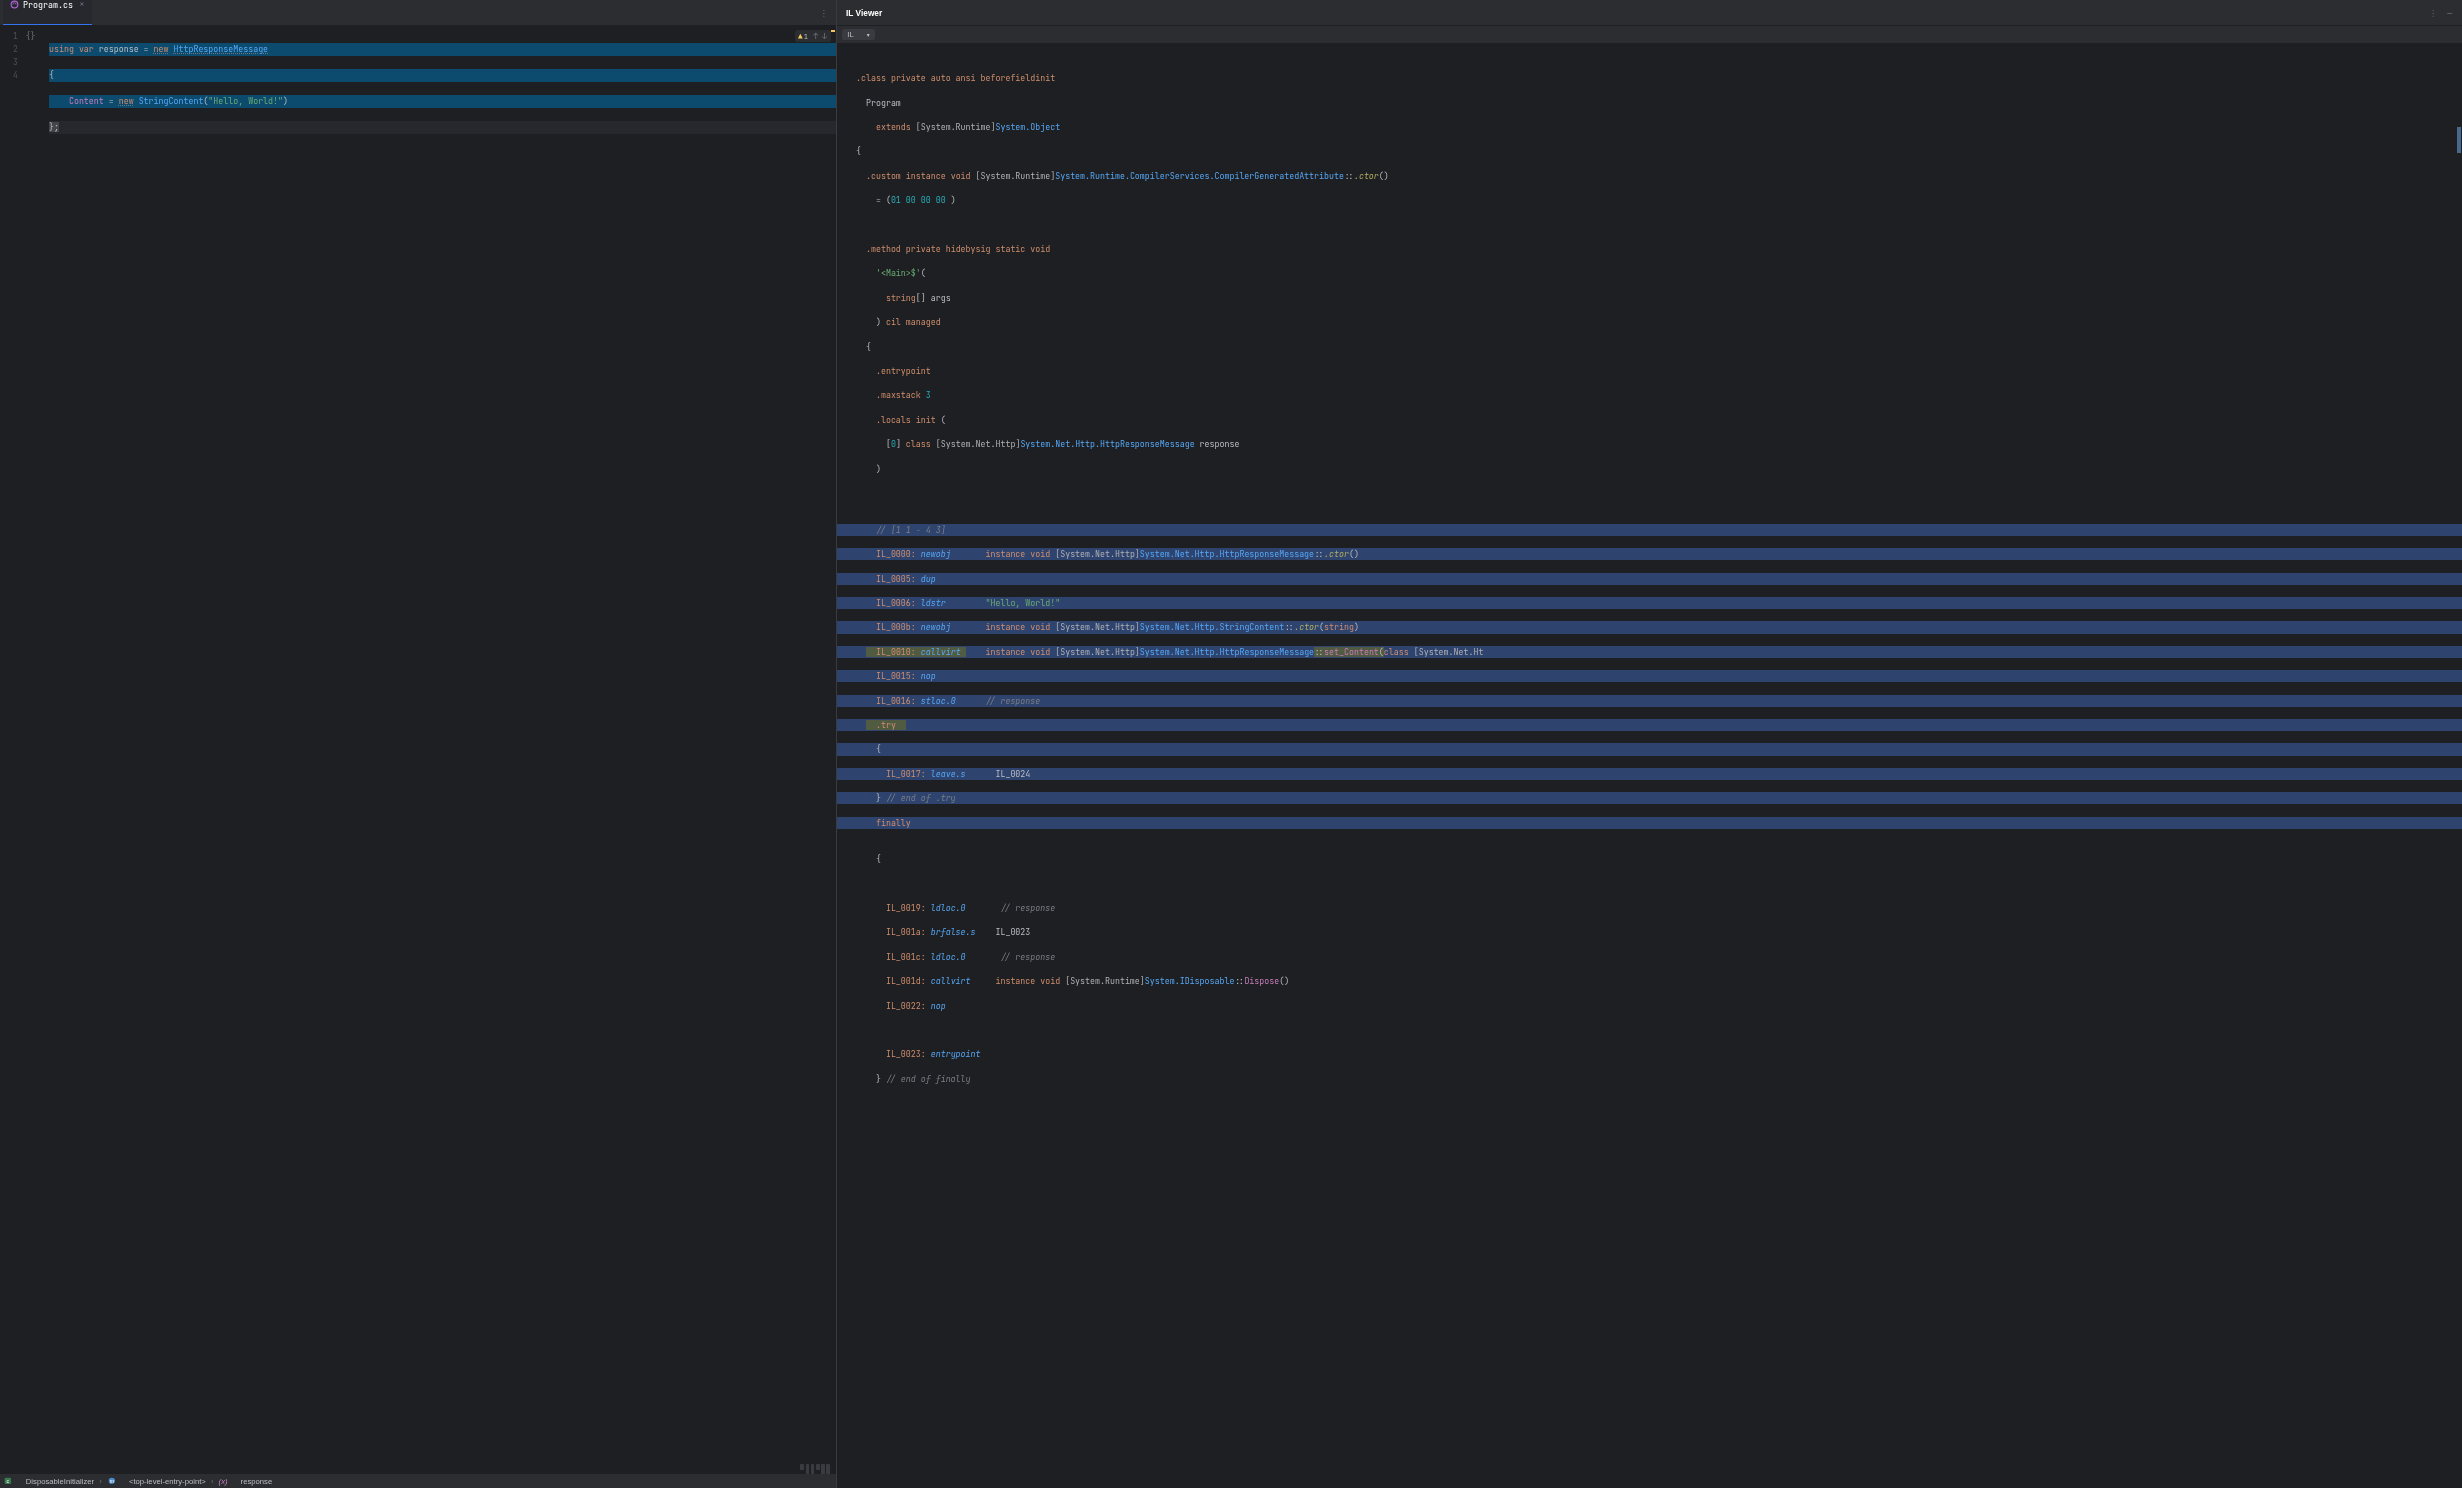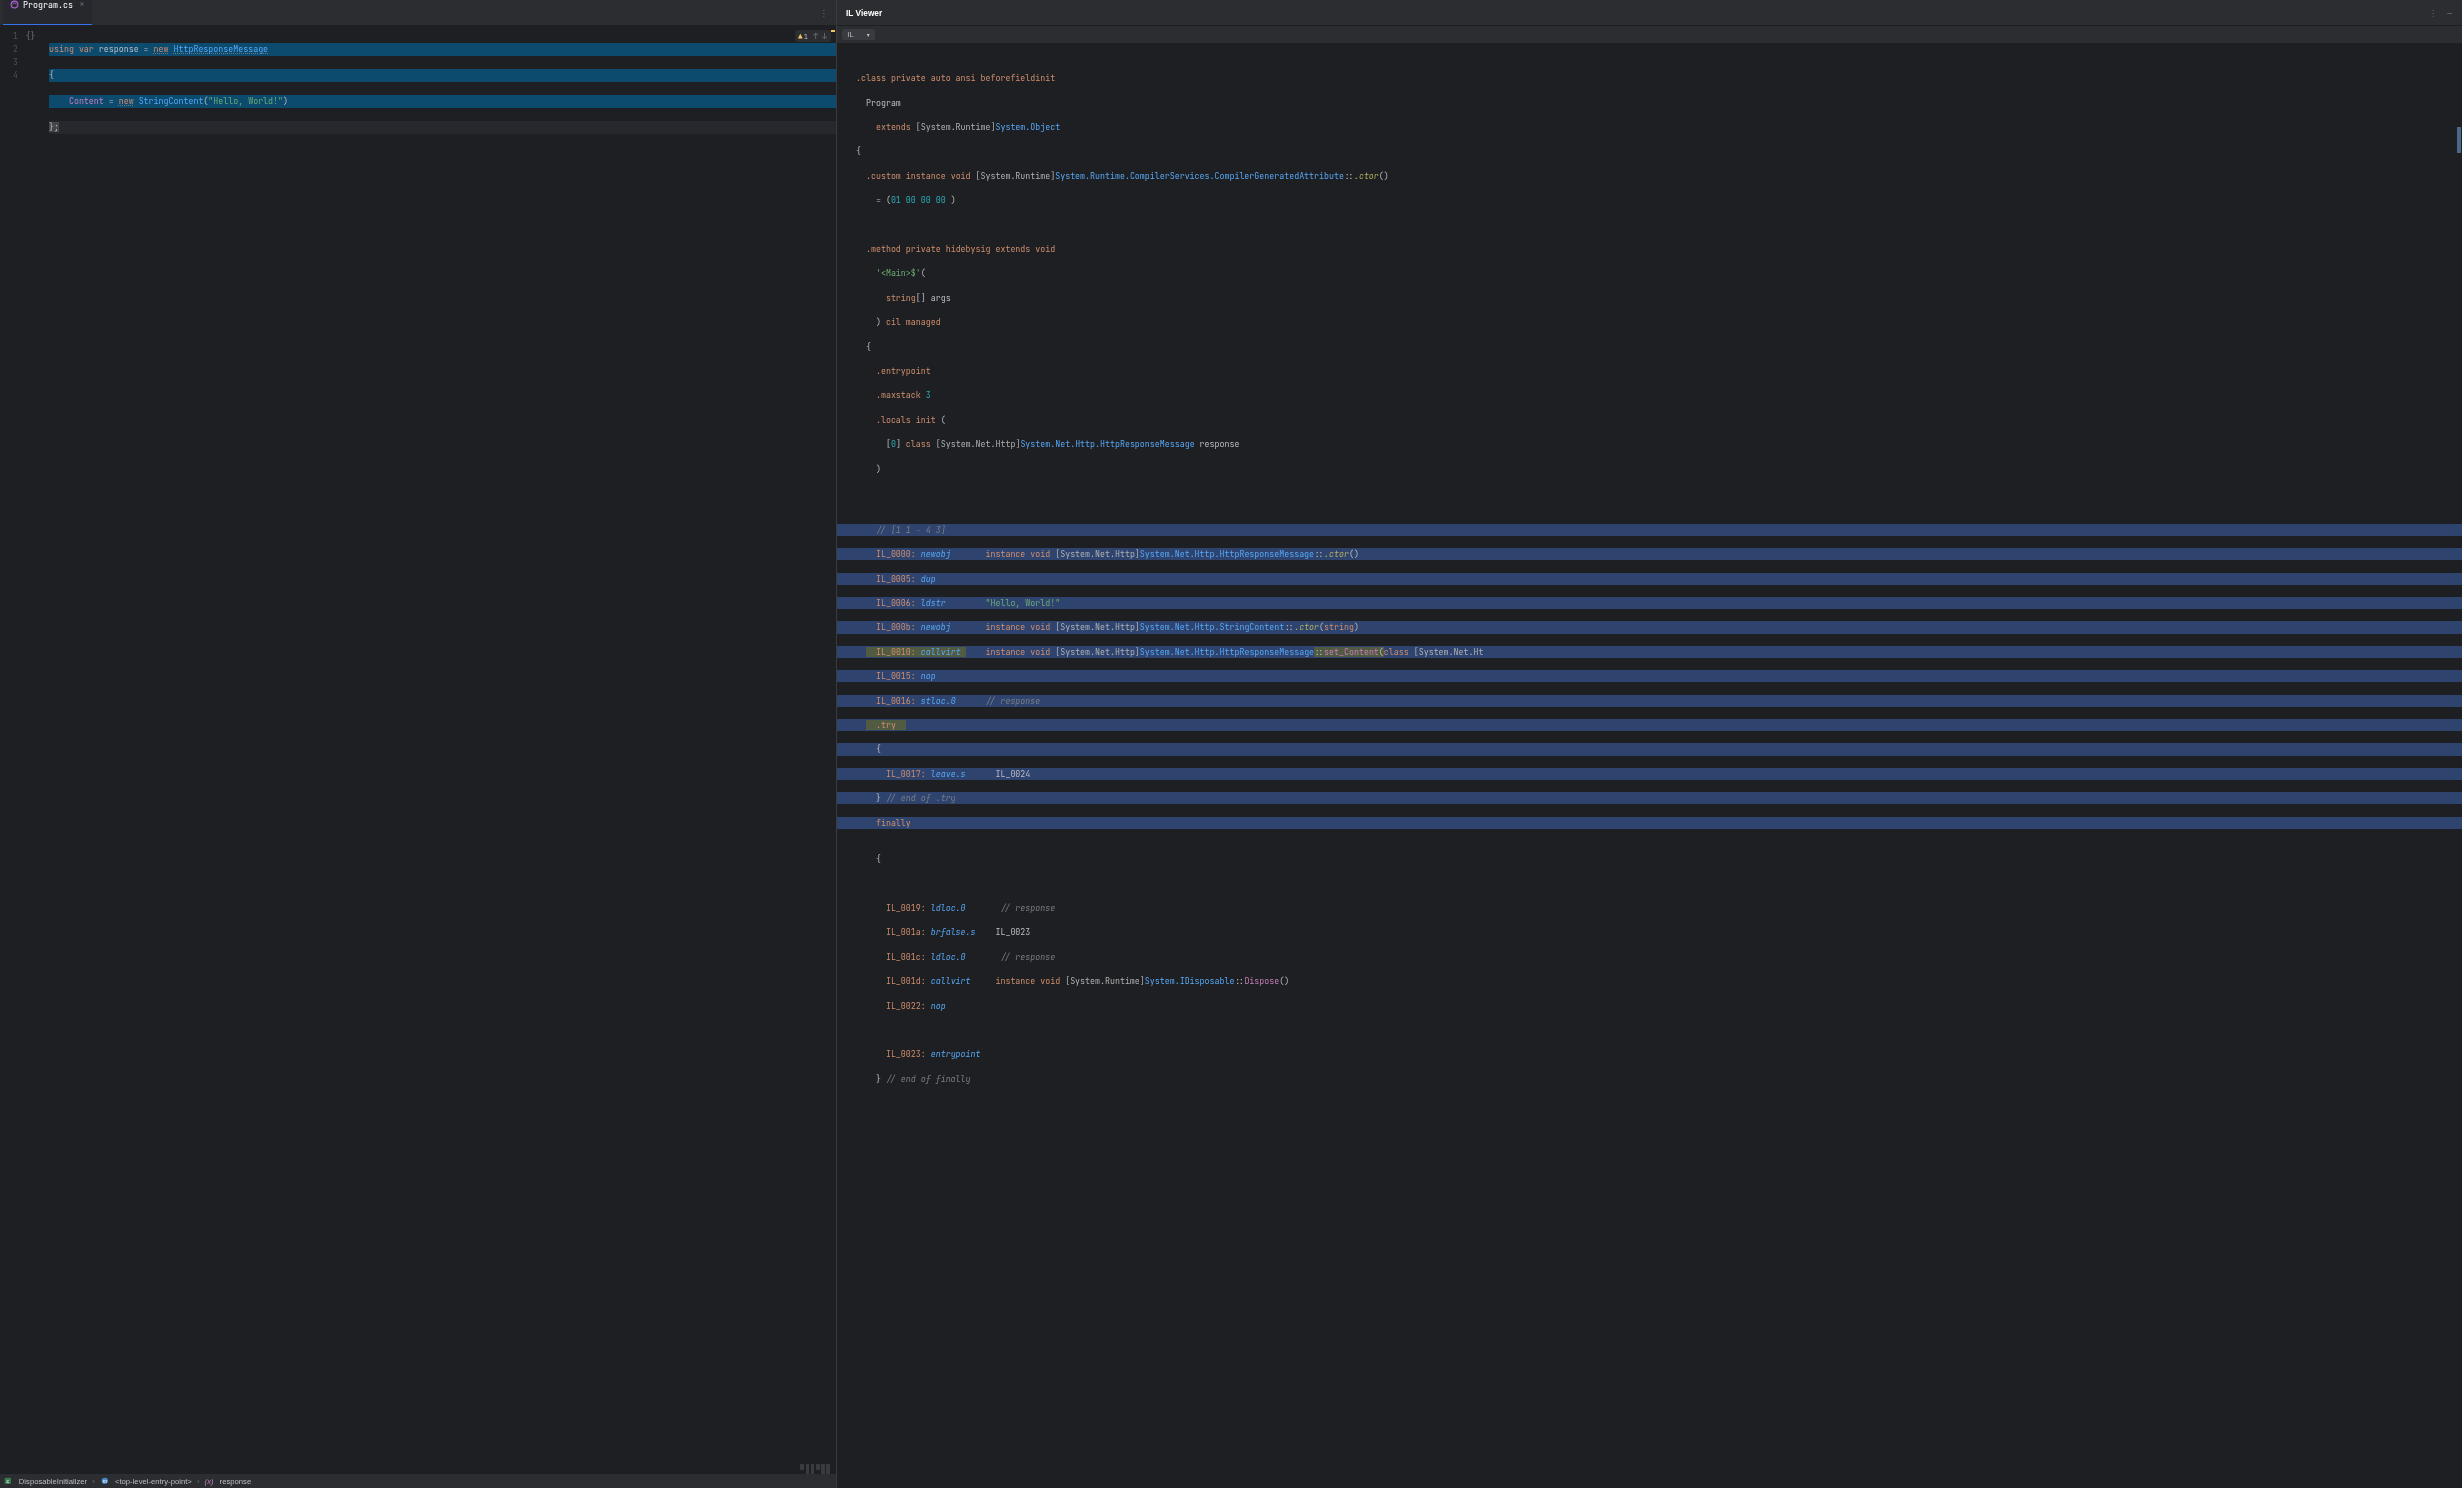"private hidebysig extends void" span.kw { text: extends -> static }
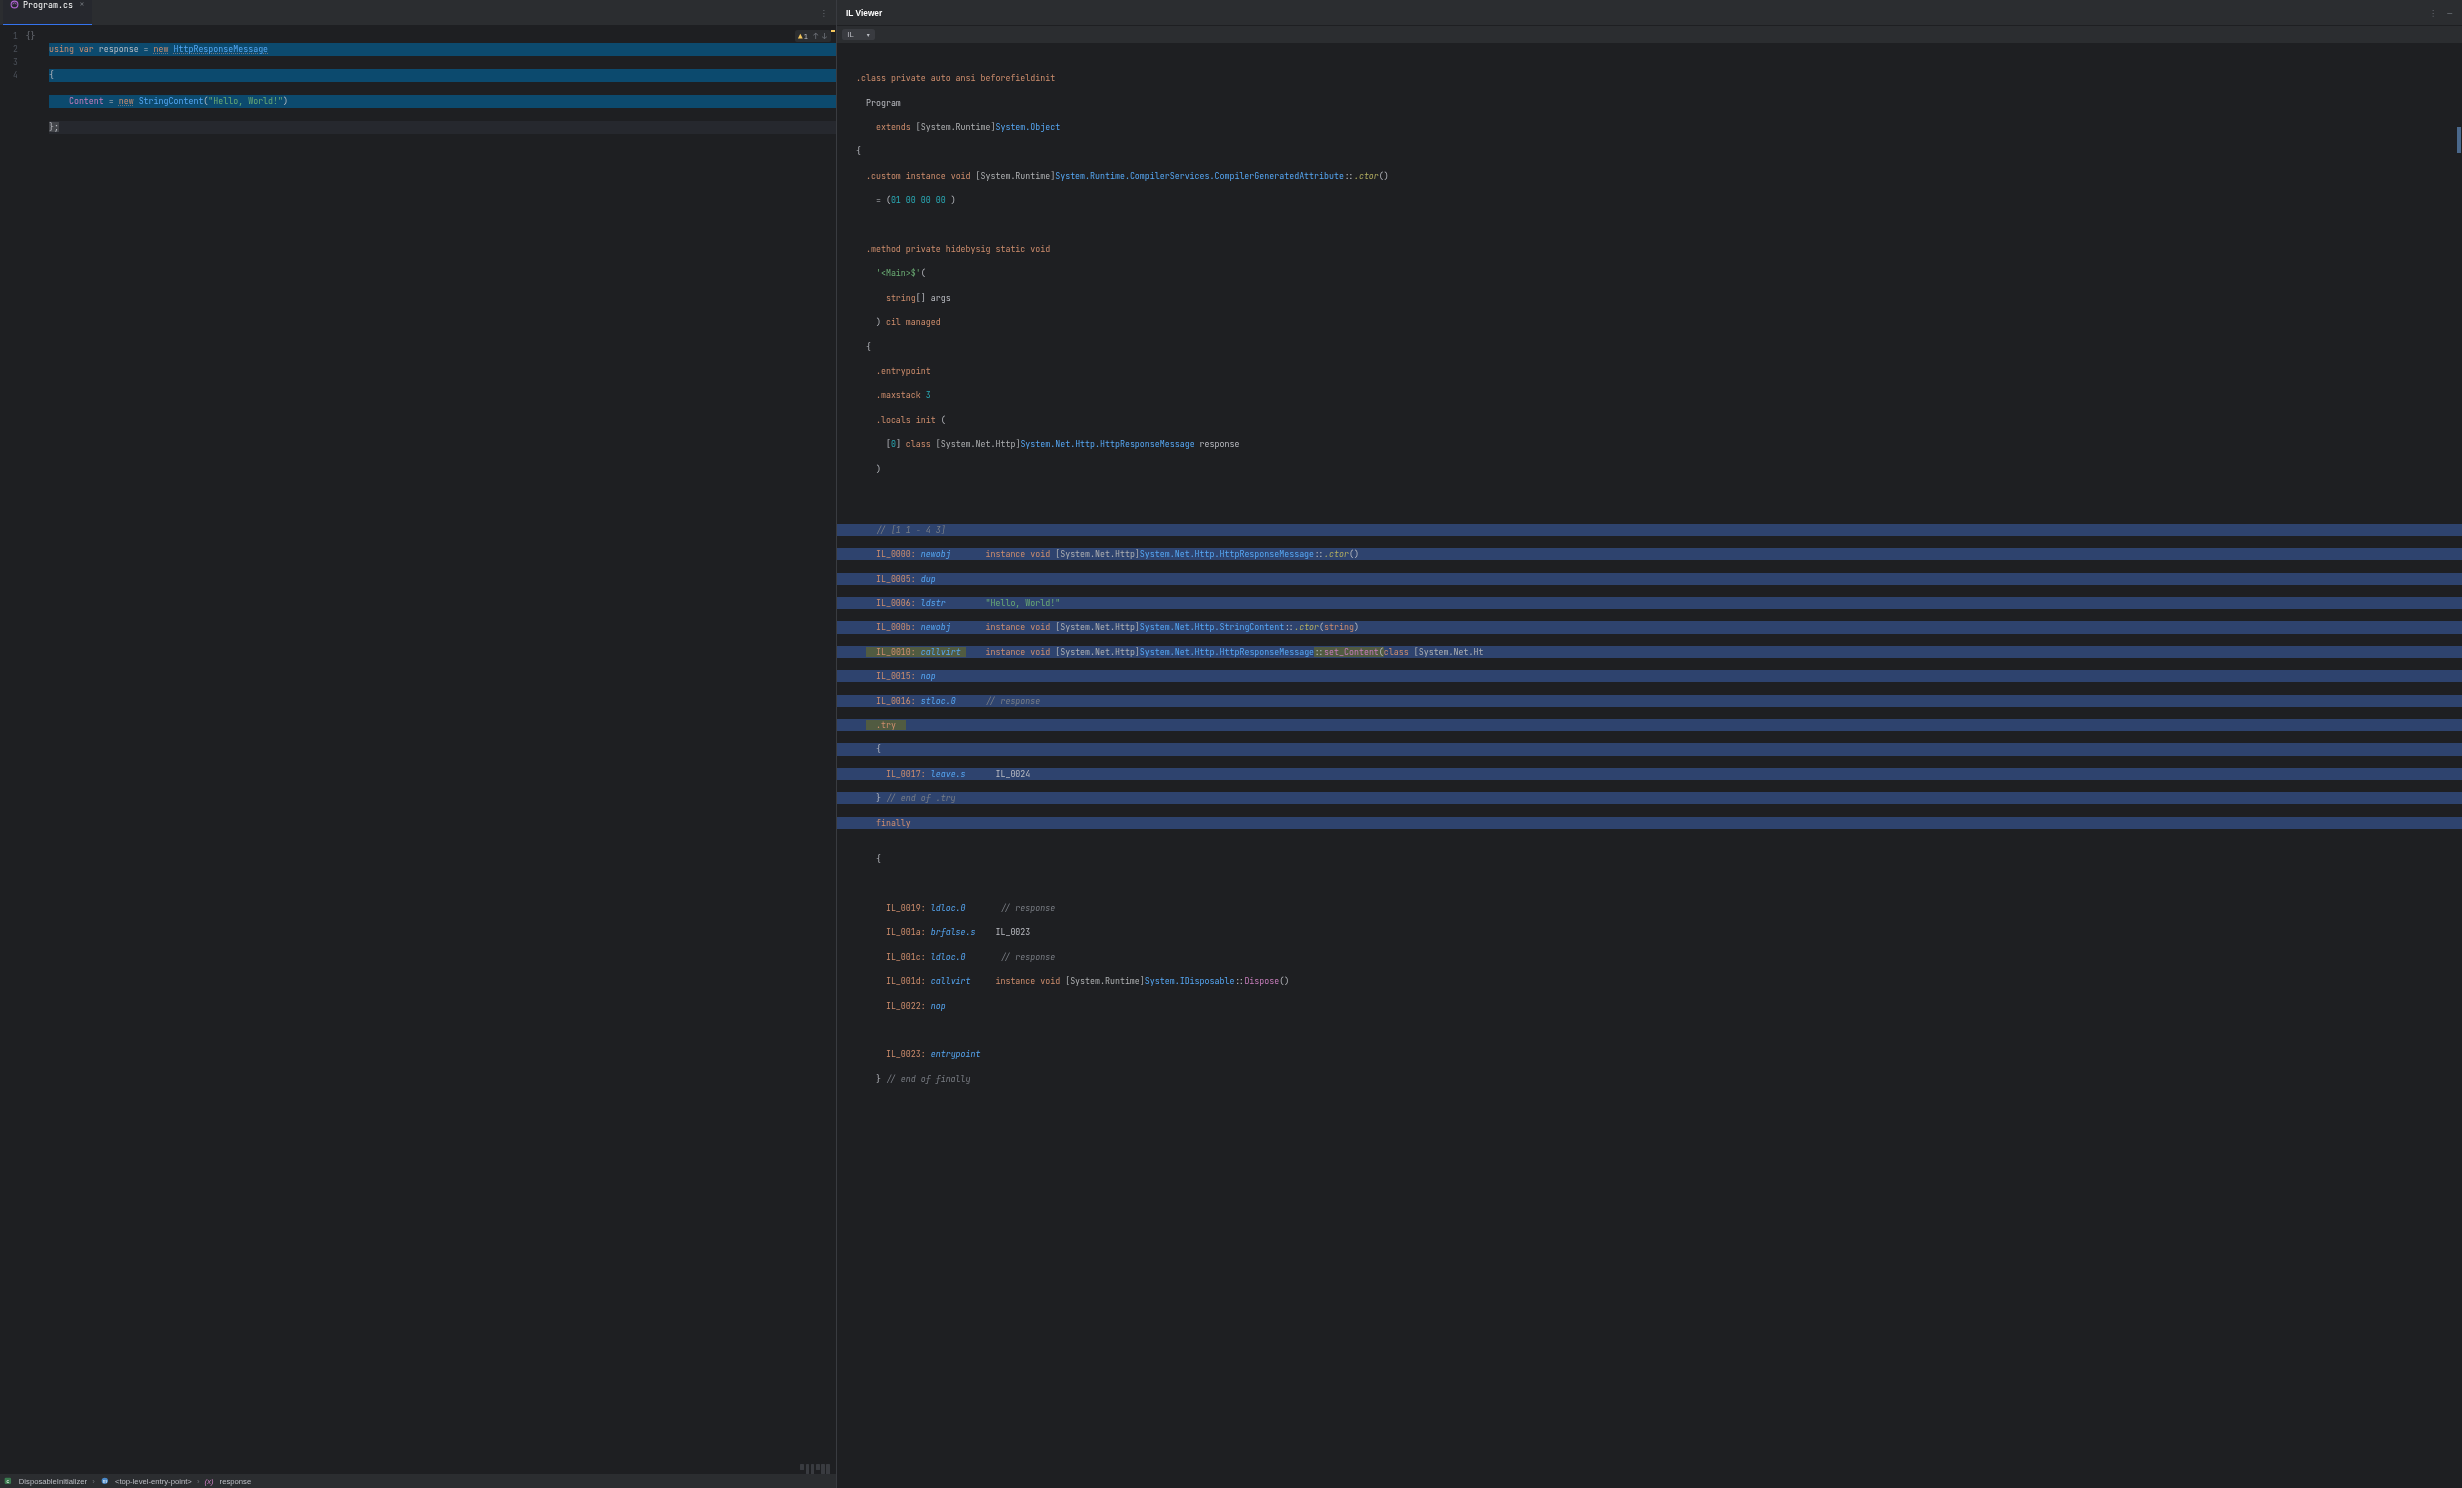"DisposableInitializer" .statusbar .bc { gap: 6px -> 13px }
